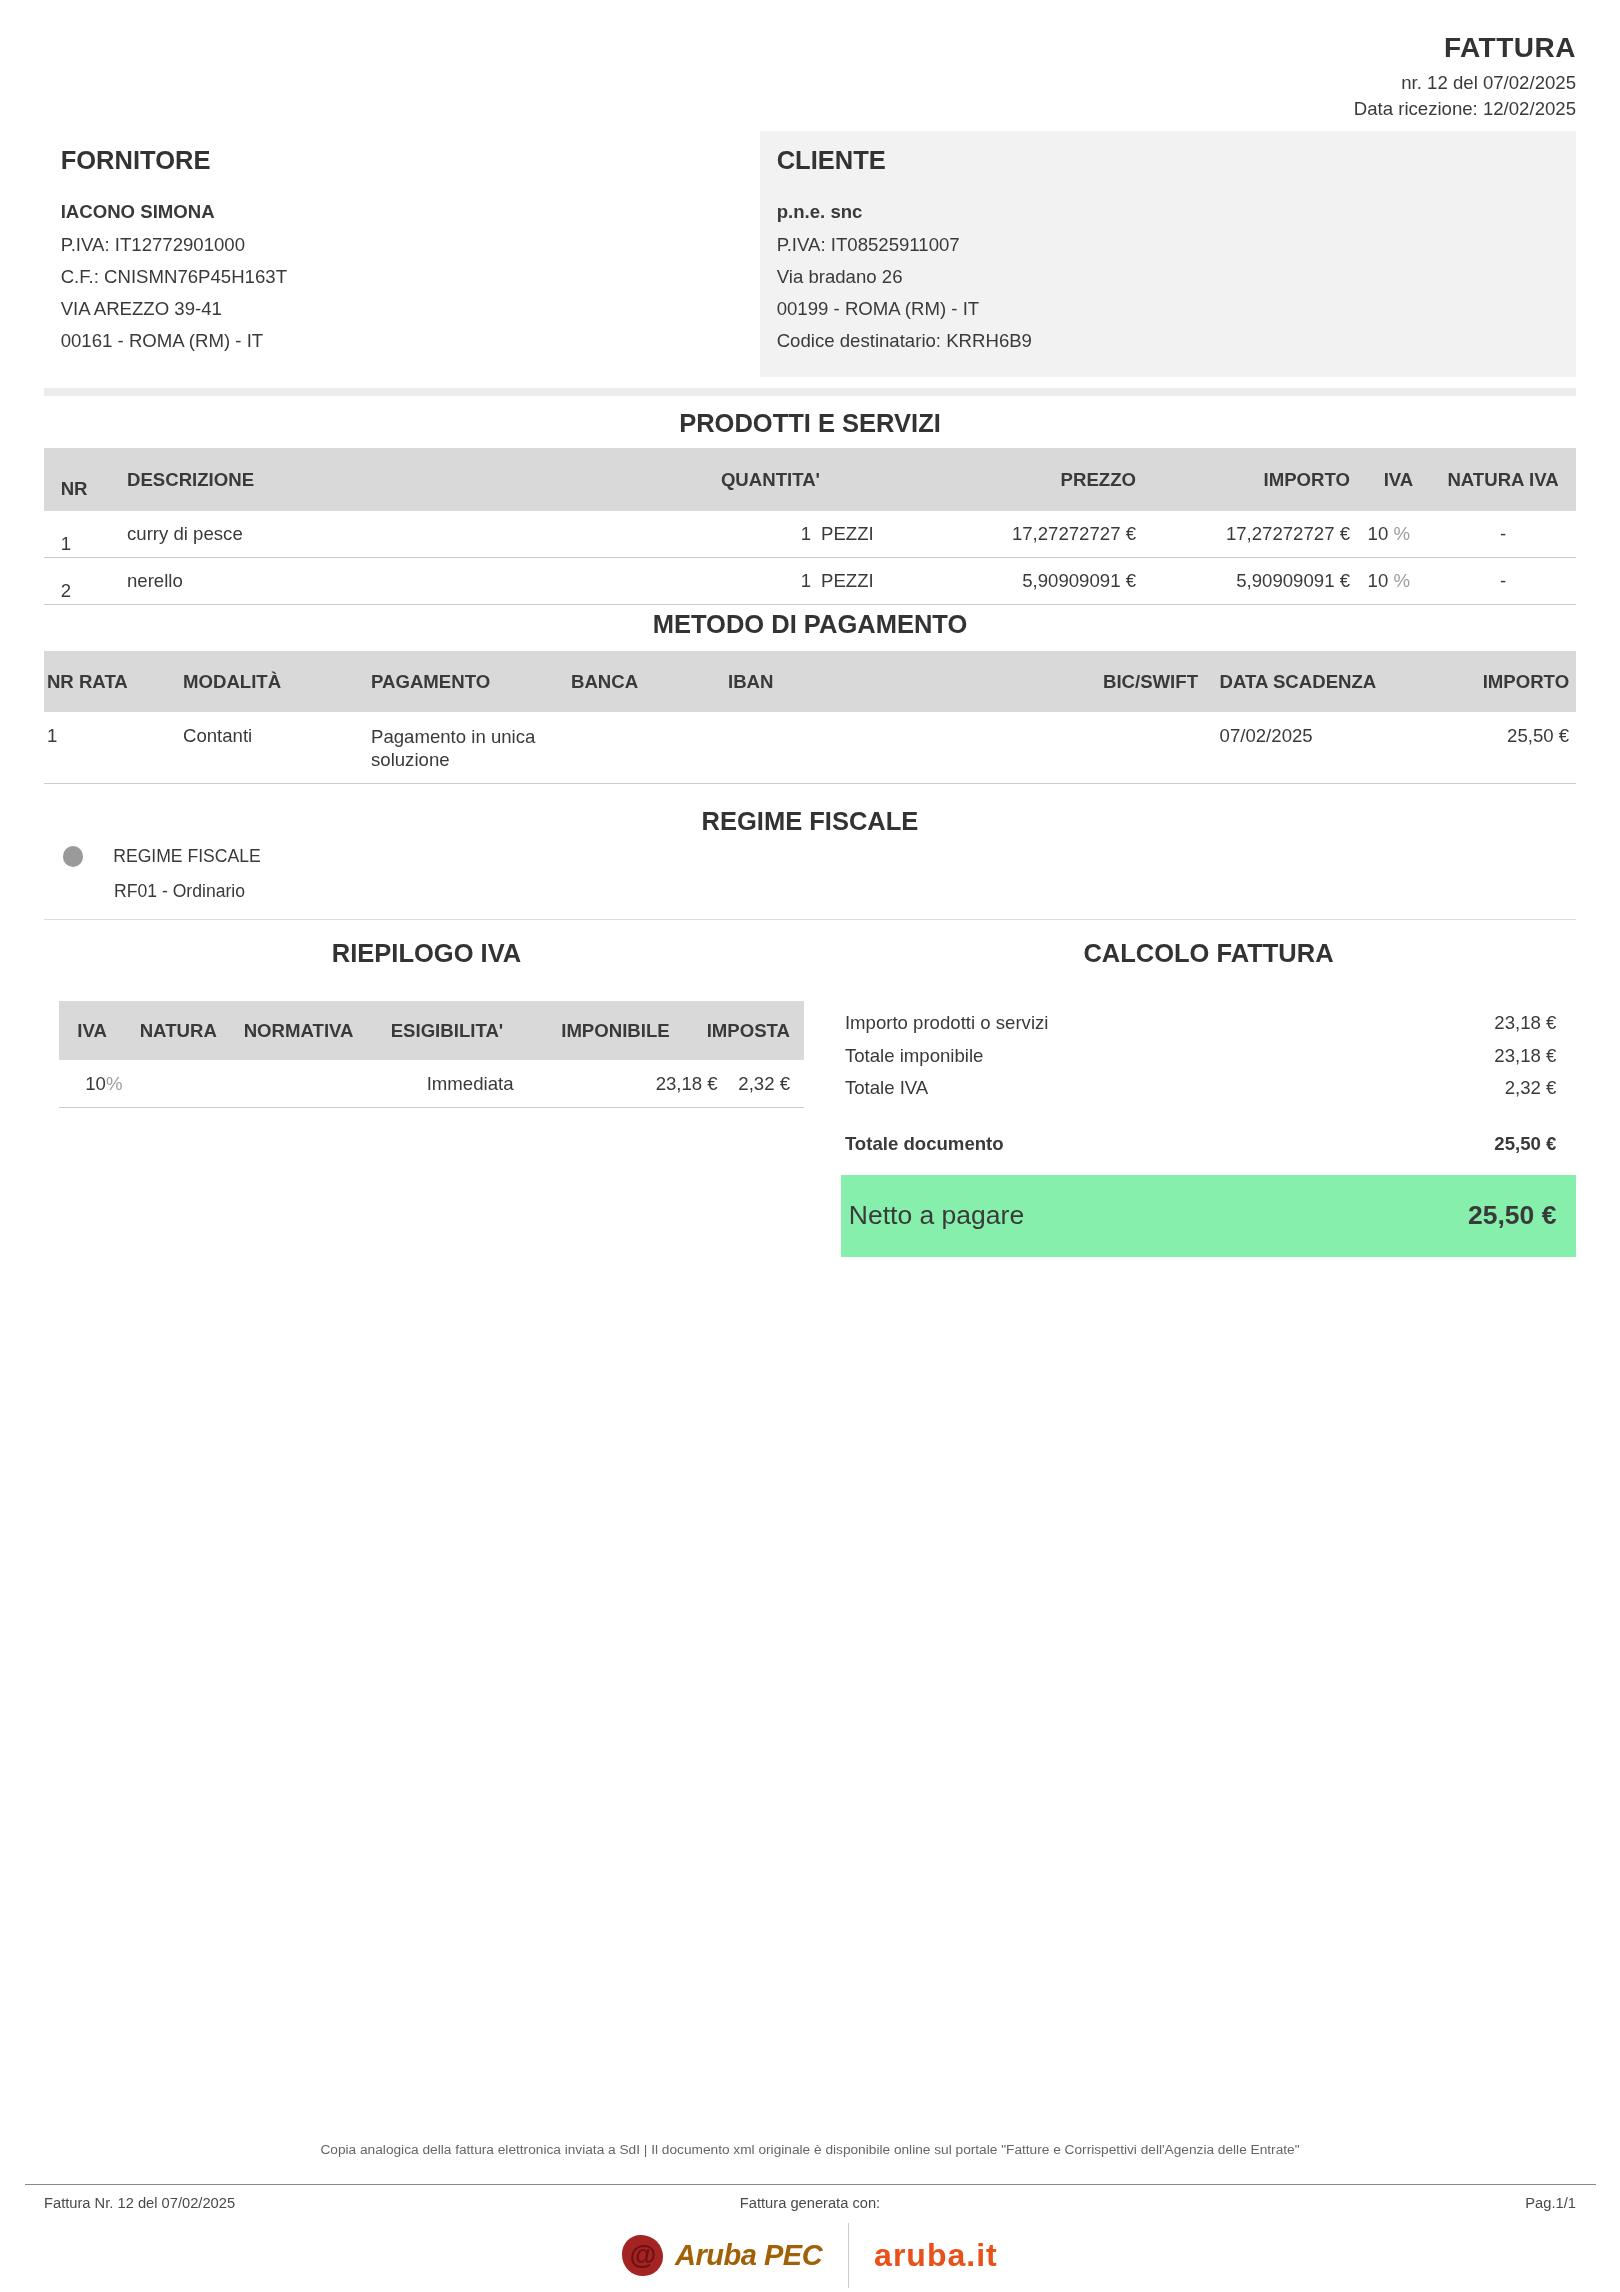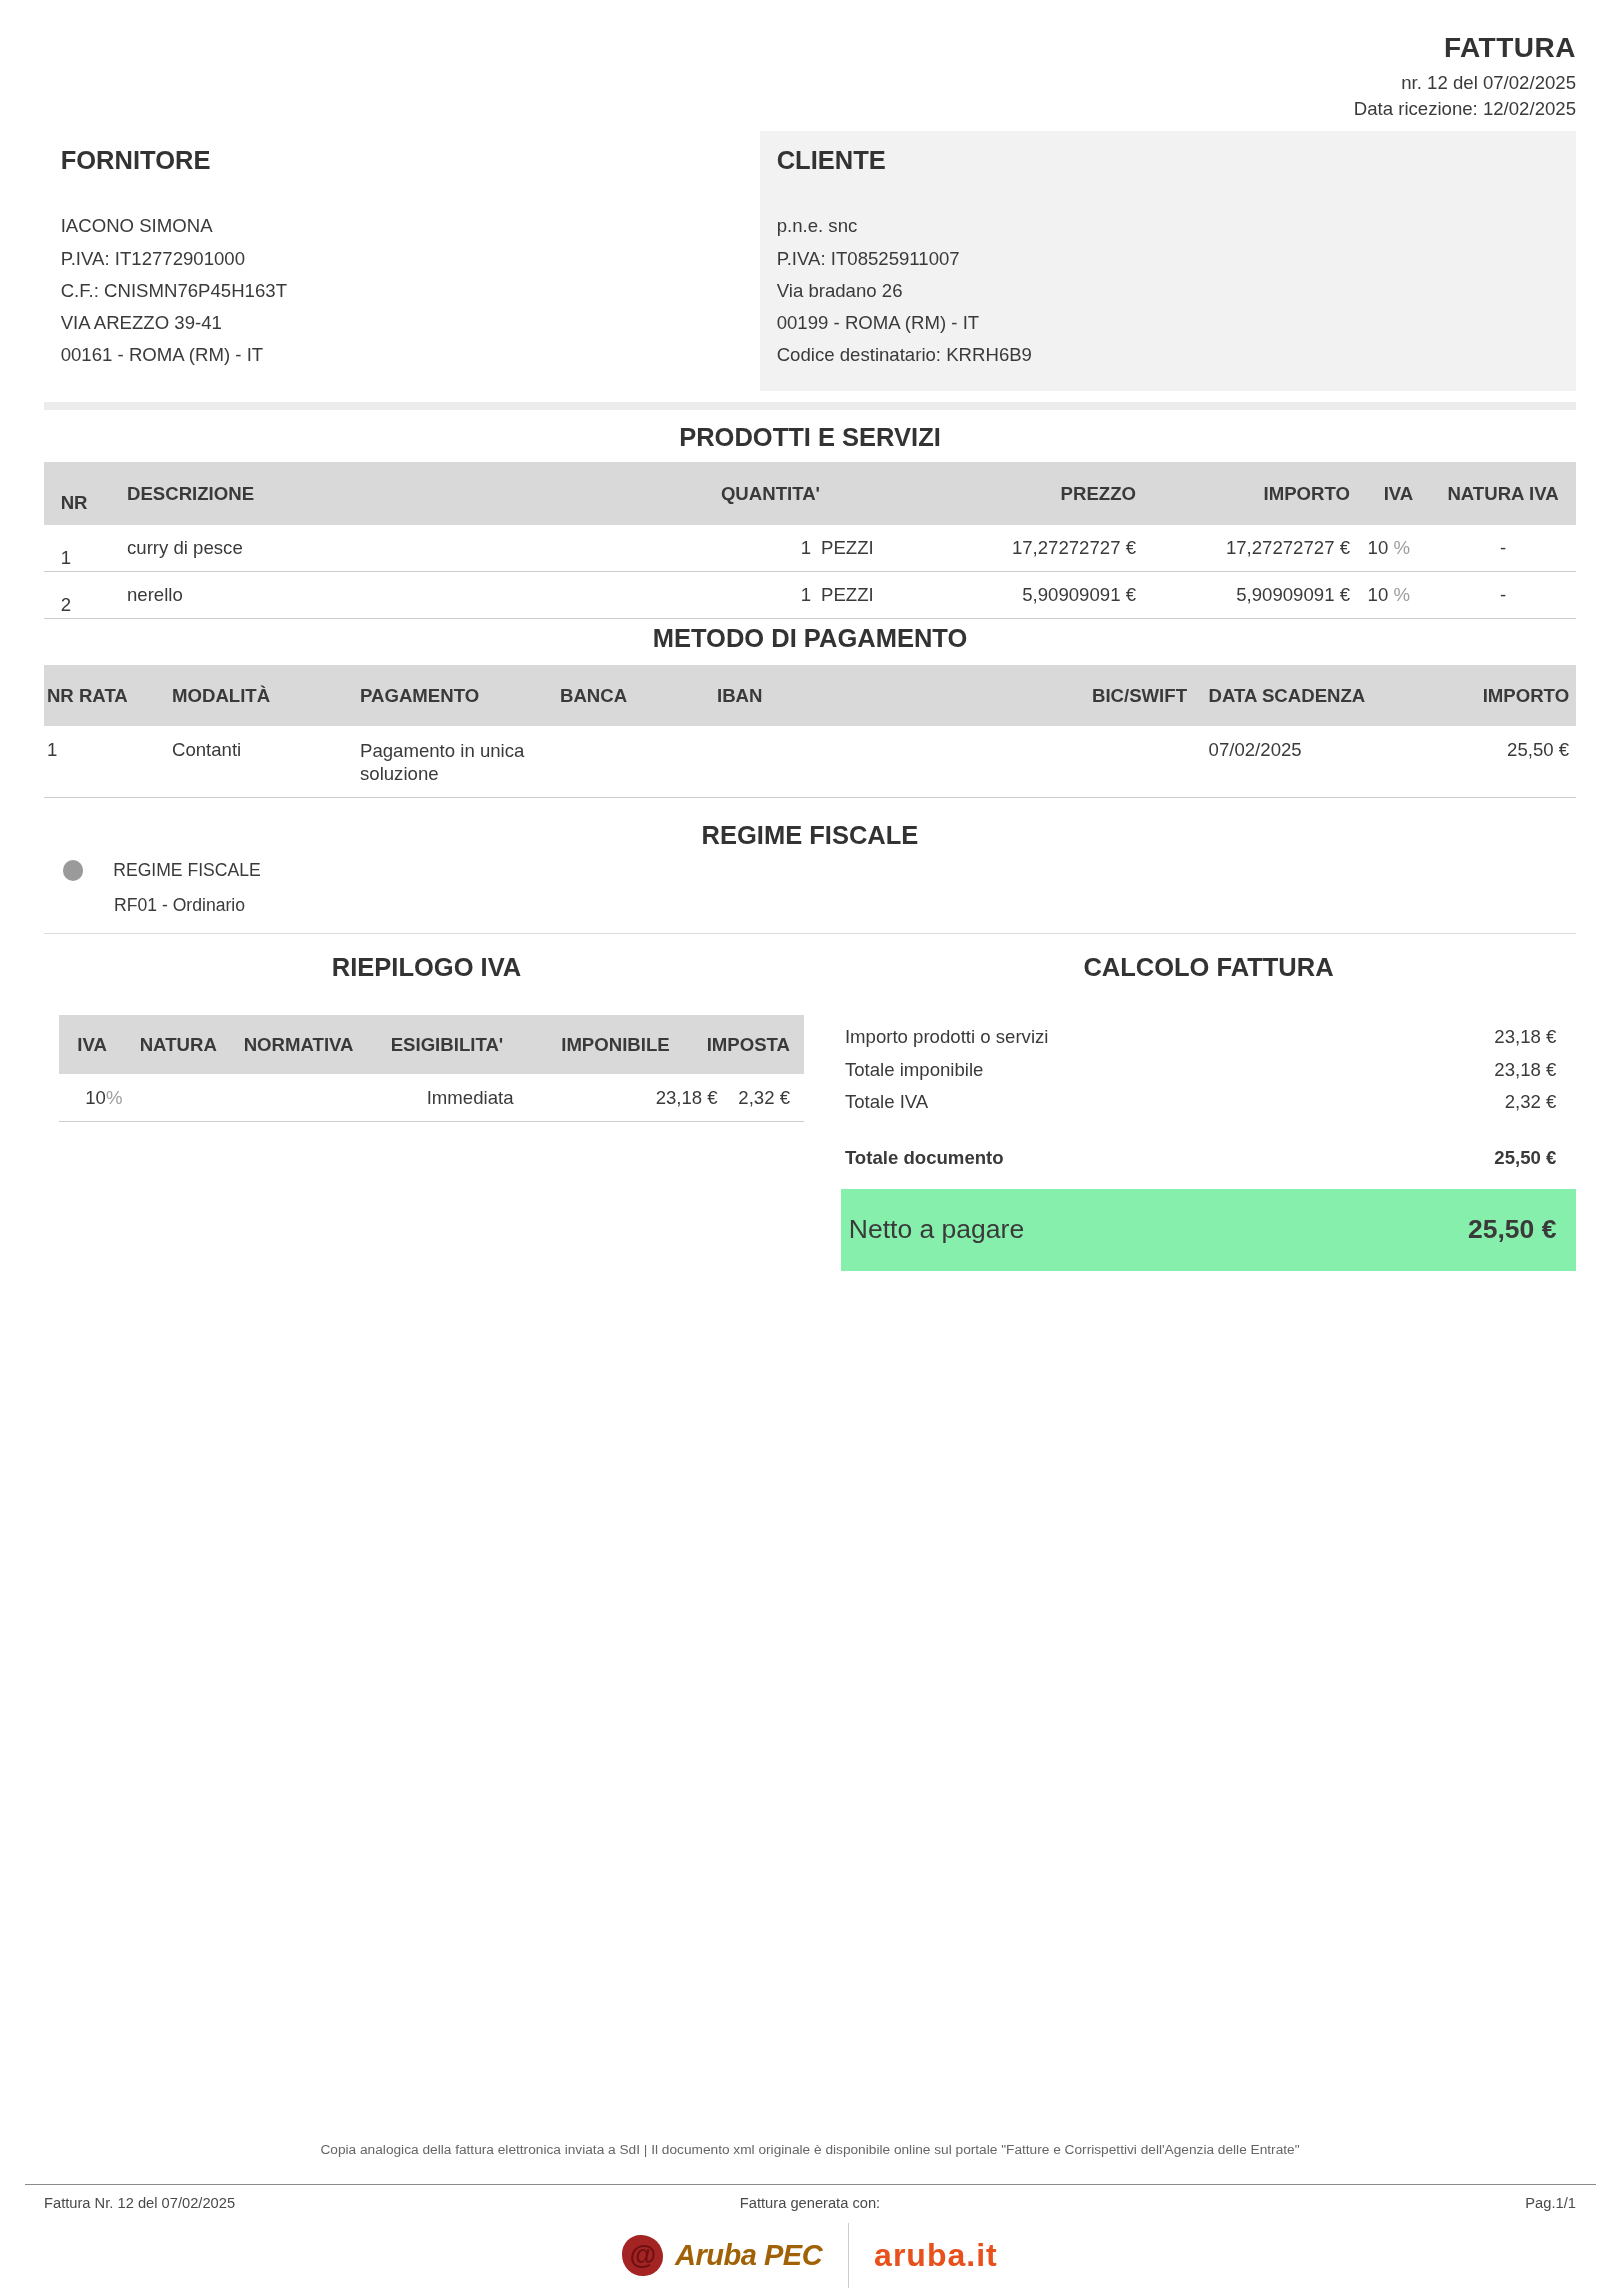"IACONO SIMONA" .party-name { font-weight: normal -> bold; margin-top: 40px -> 26px }
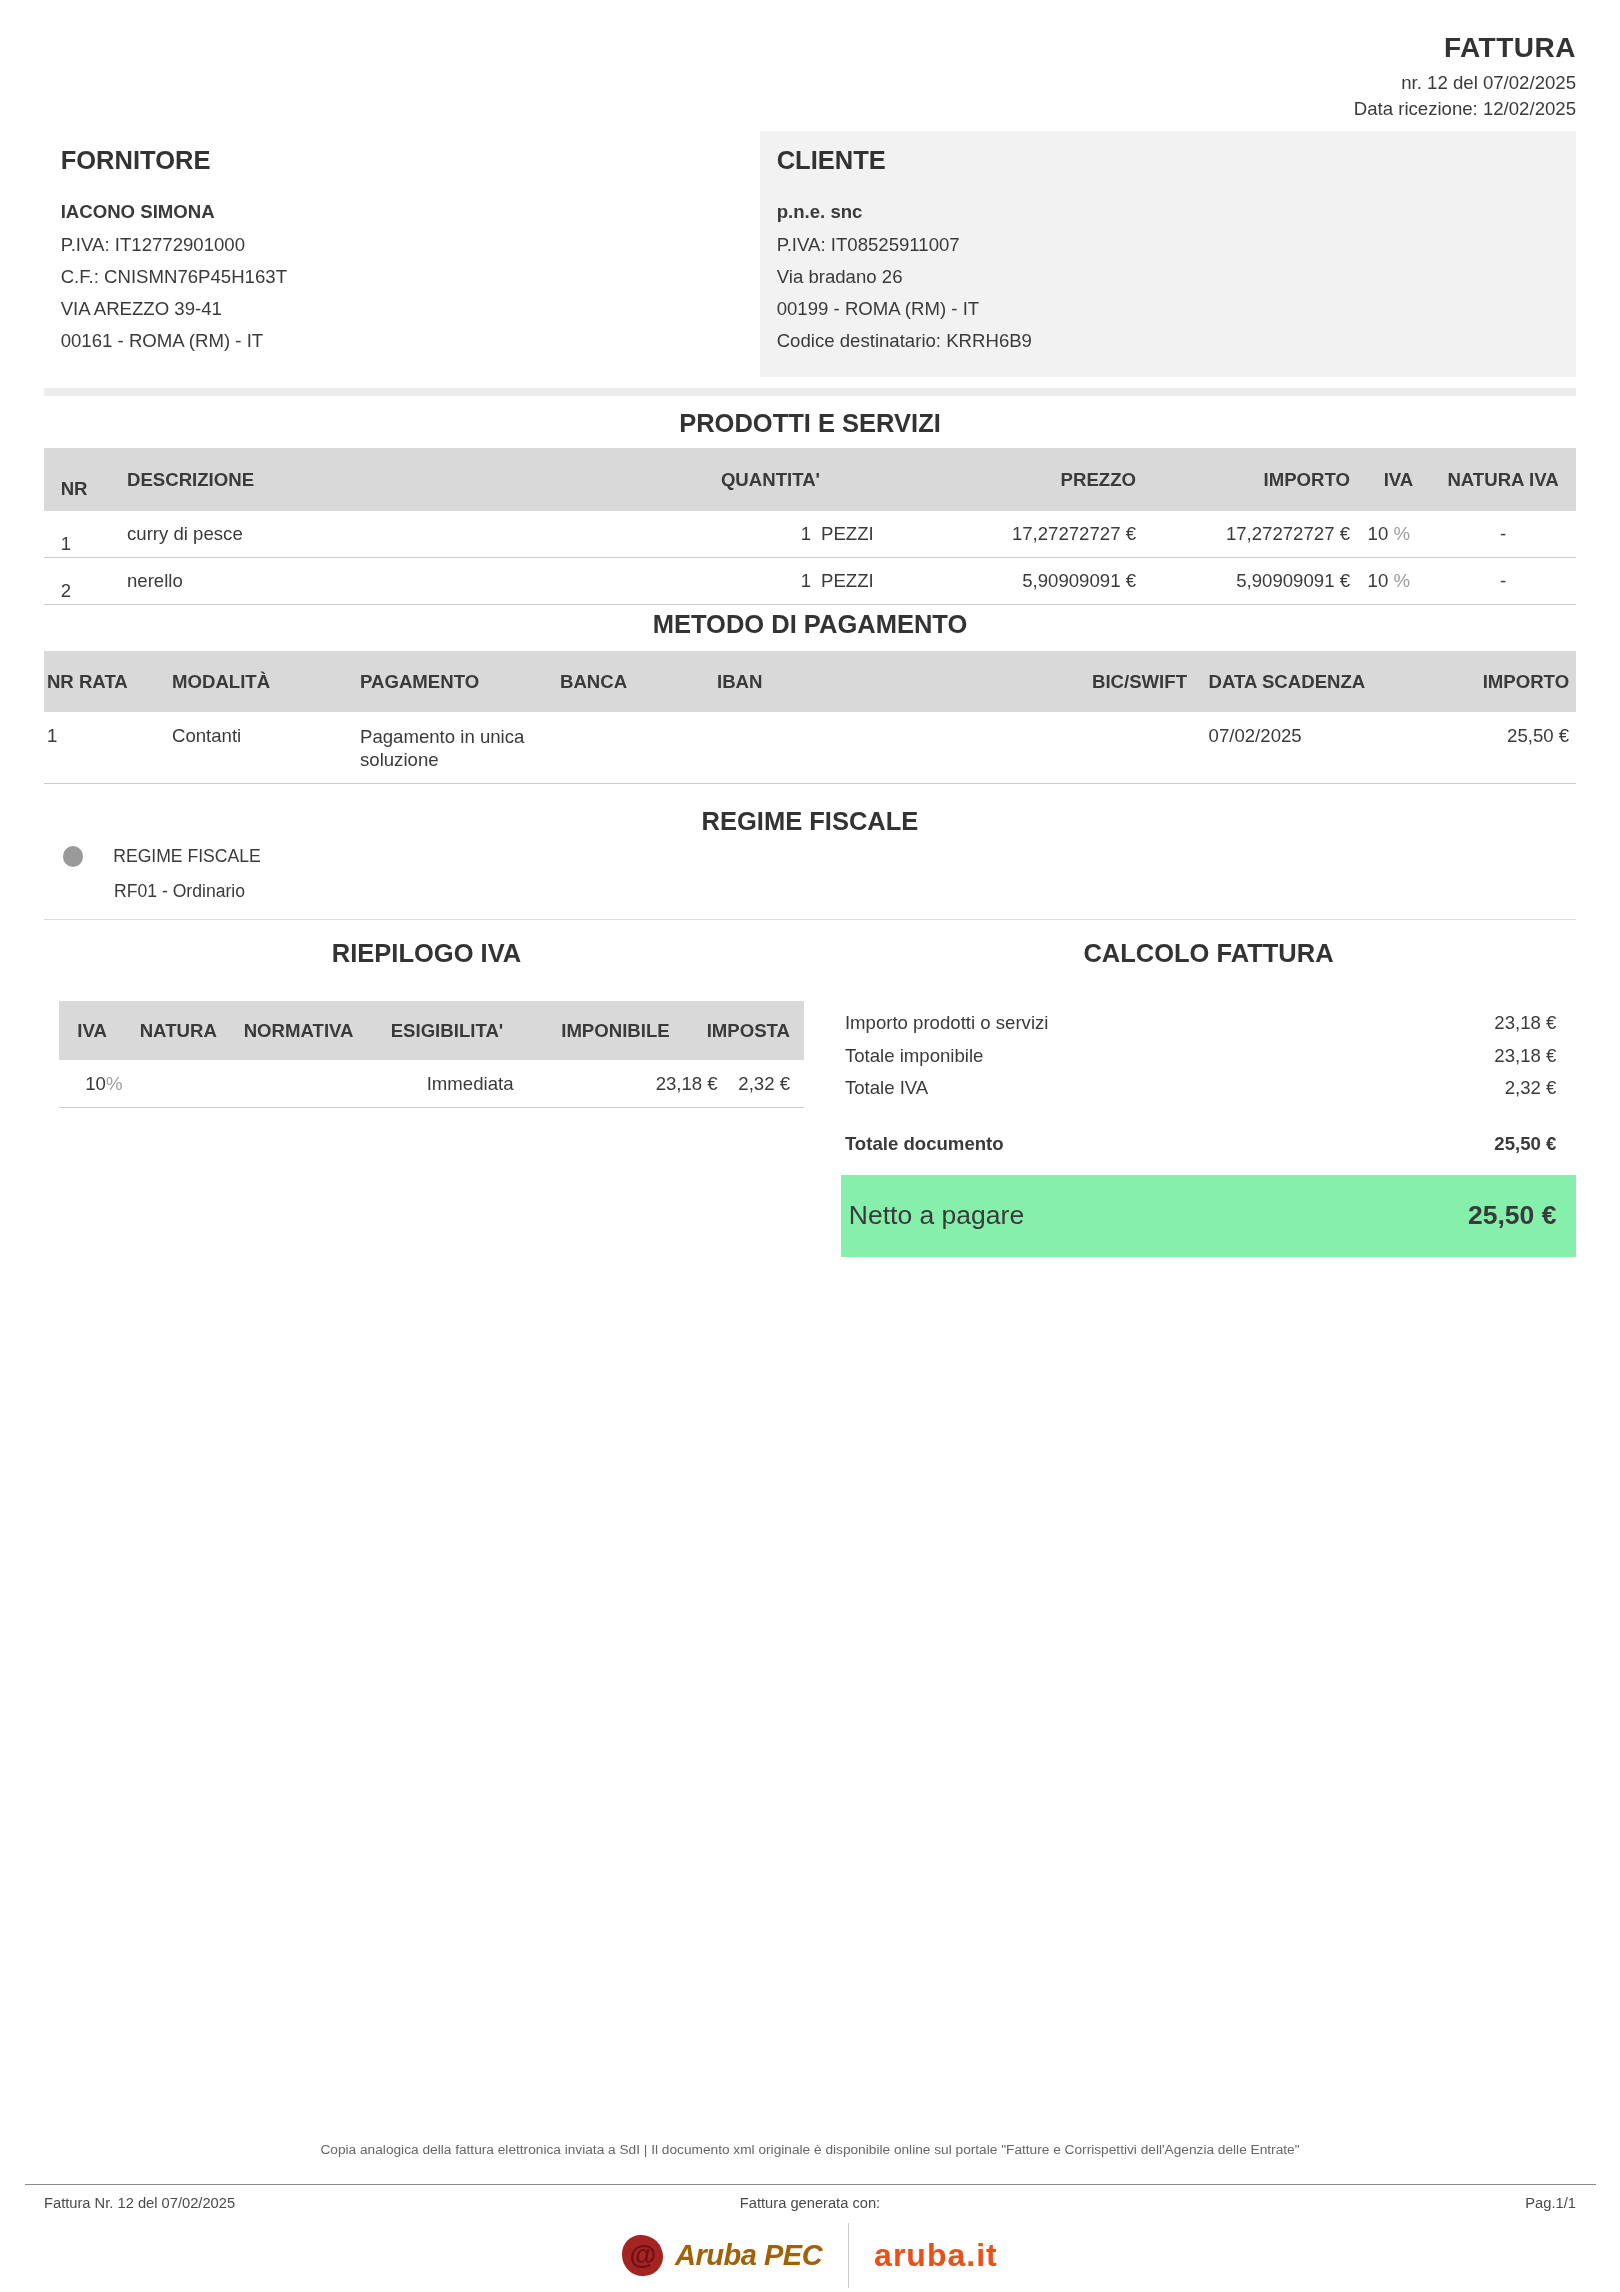"NR RATA" .mc-nr { width: 128px -> 139px }
